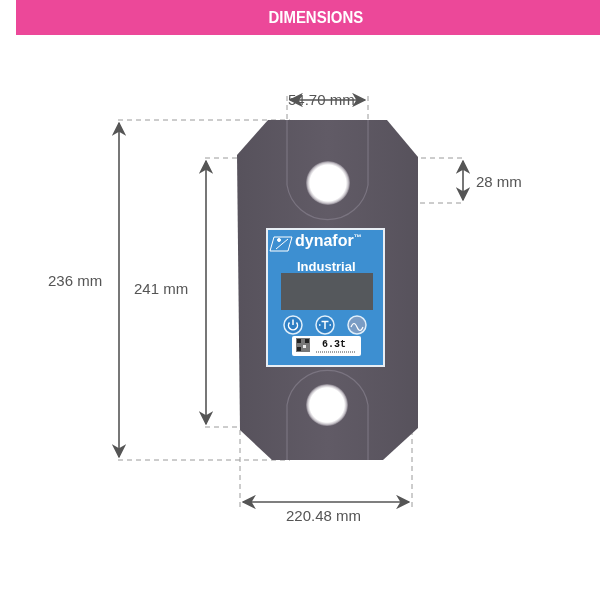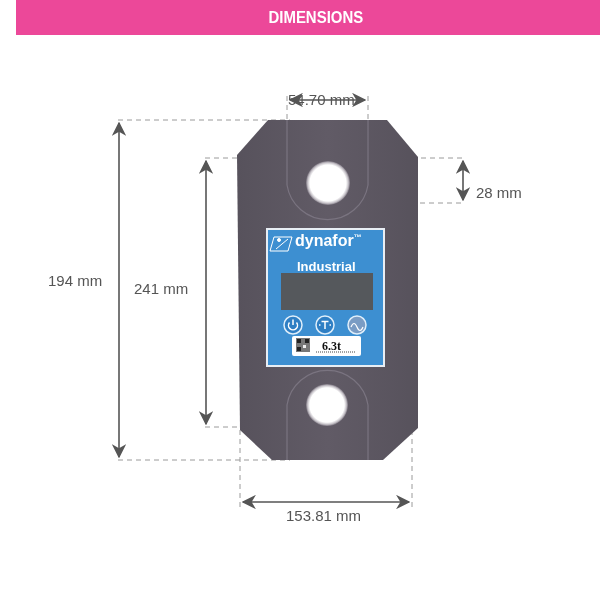"28 mm" span.dim-label { top: 184px -> 173px }
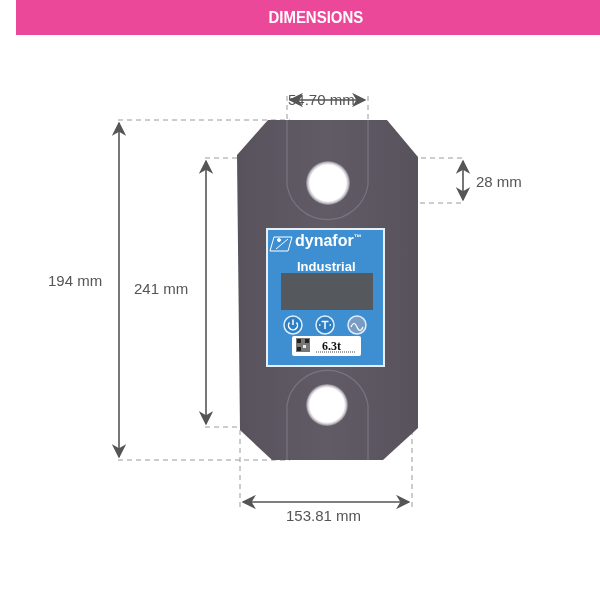"194 mm" span.dim-label { text: 194 -> 236 }
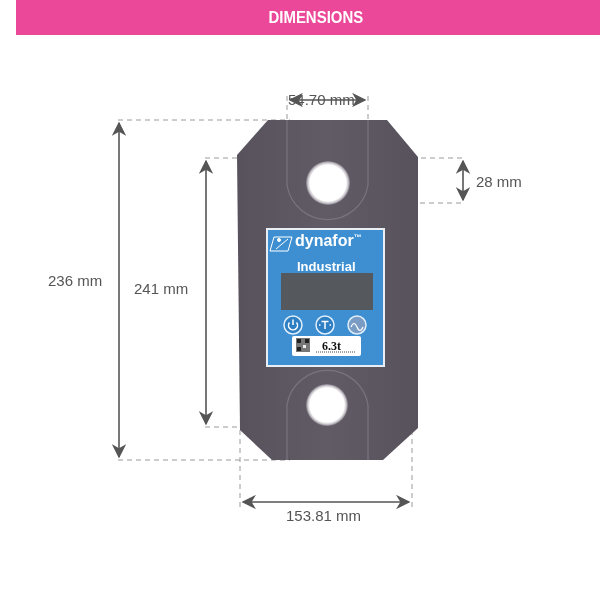"6.3t" .tag-text { font-family: Liberation Serif, serif -> Liberation Mono, monospace; font-size: 12px -> 10px }
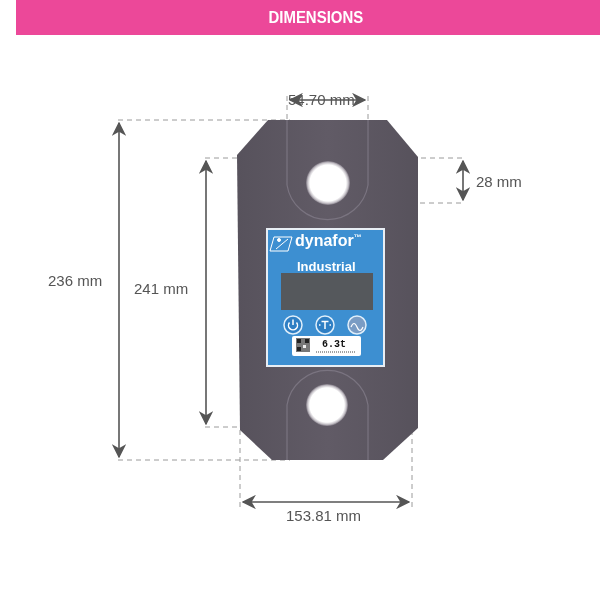"153.81 mm" span.dim-label { text: 153.81 -> 220.48 }
